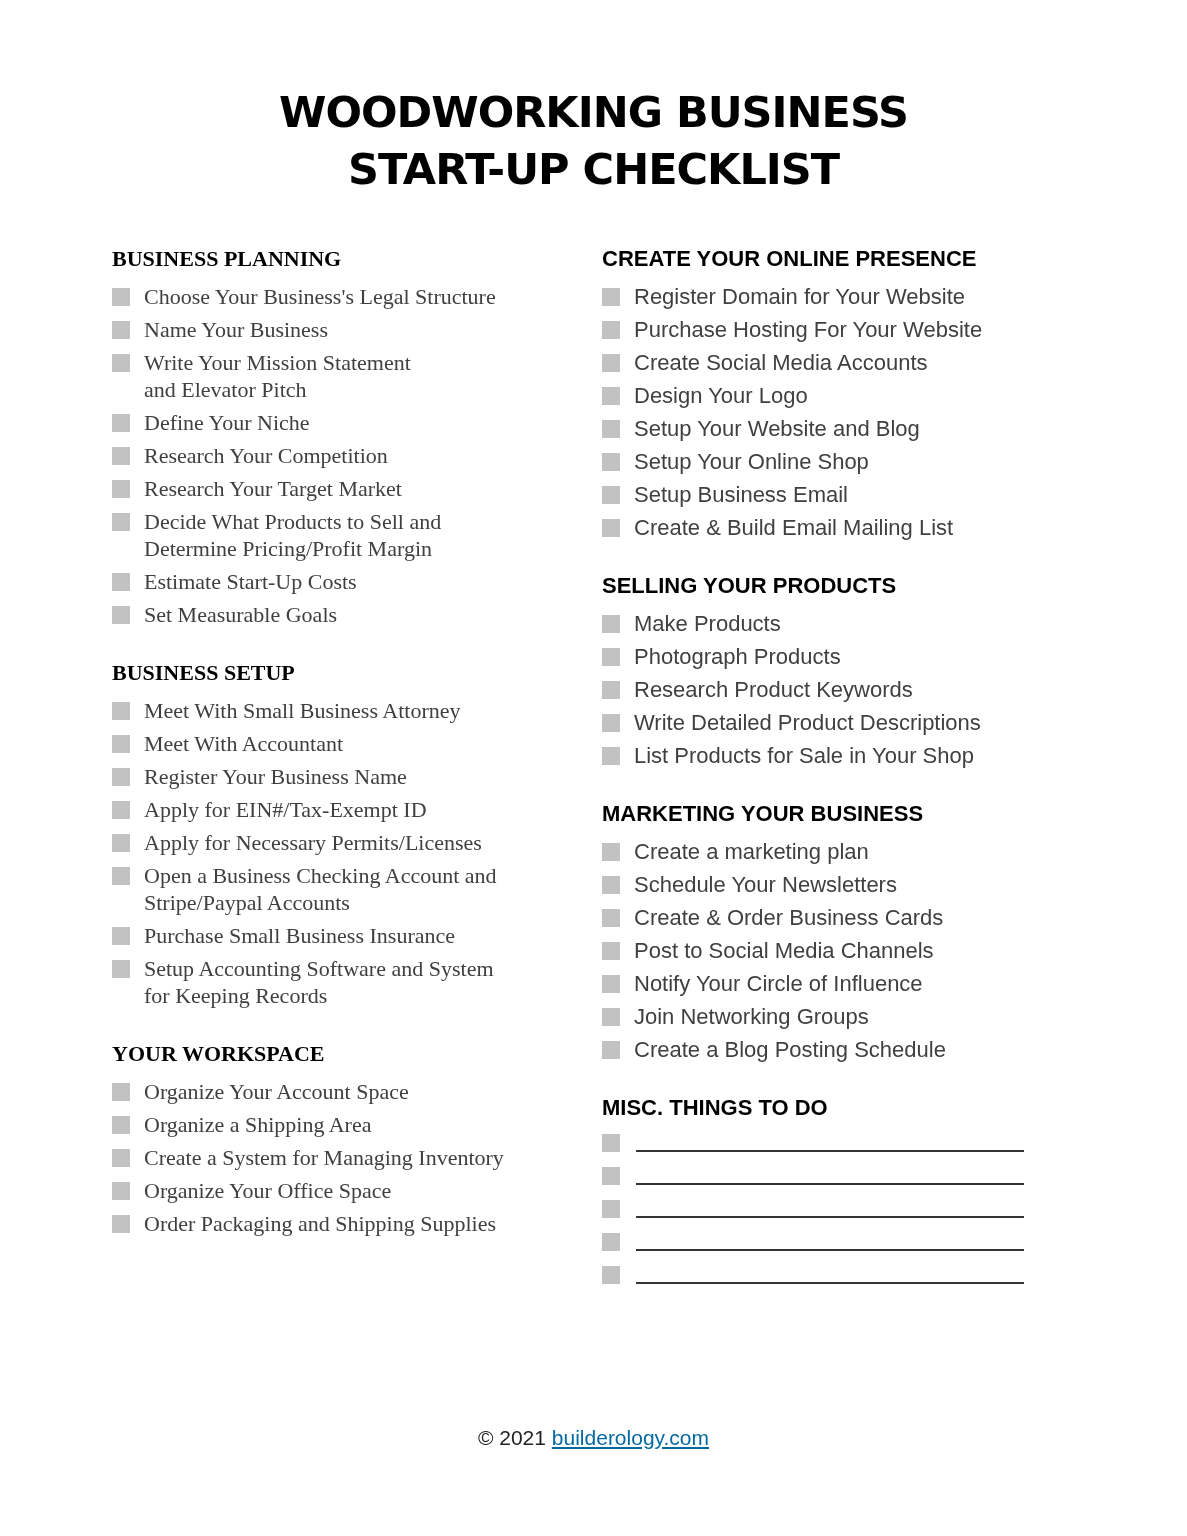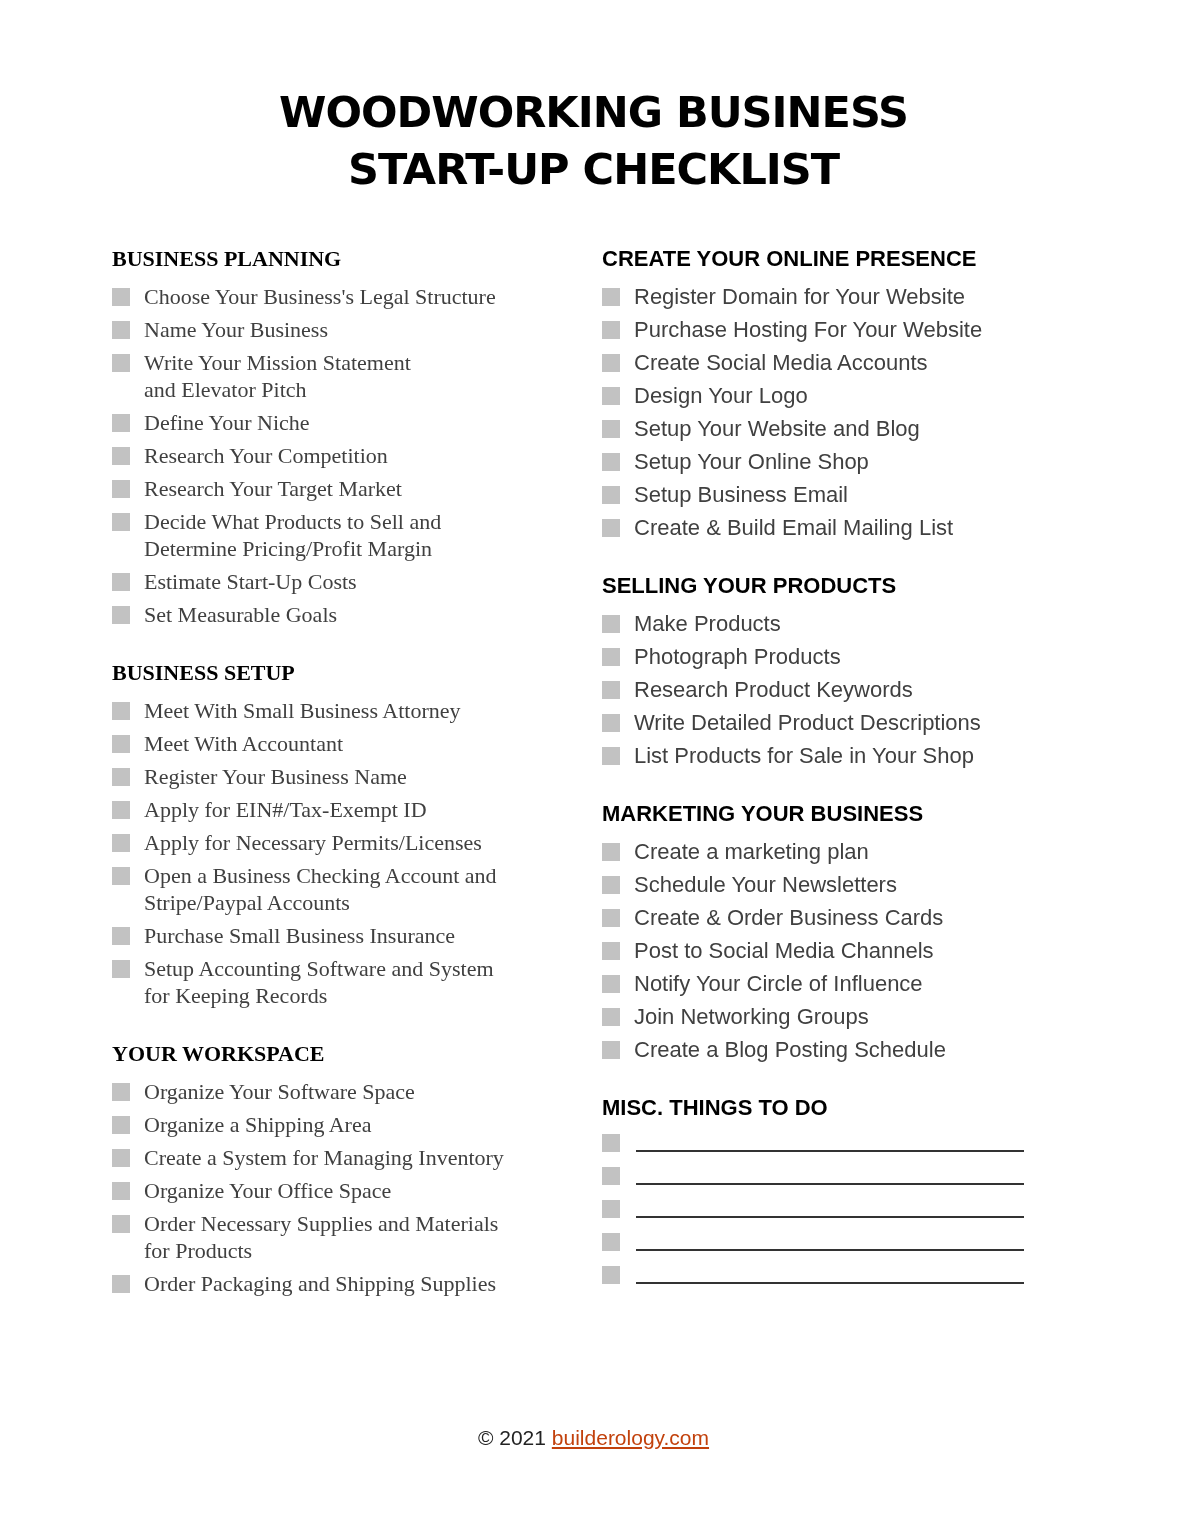"Organize Your Software Space" span.label { text: Software -> Account }
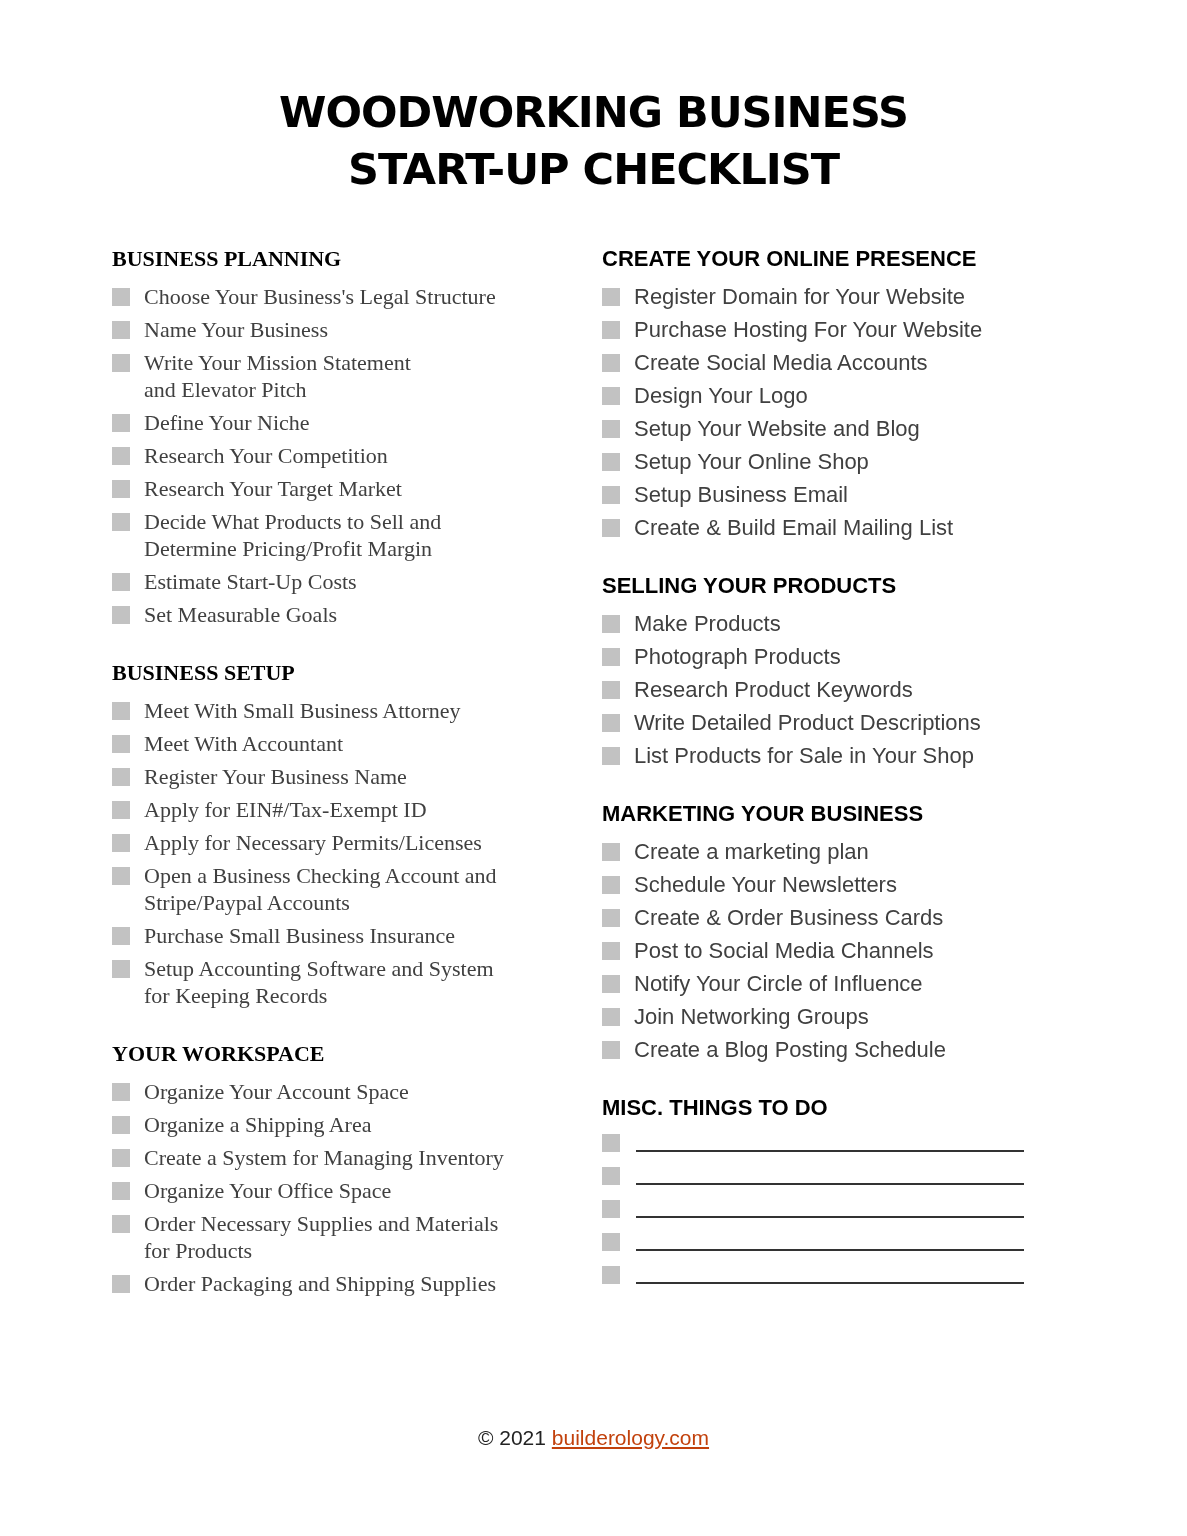"Order Necessary Supplies and Materials" div.item { html: <div> <span></span> <span>Order Necessary Supplies and Materials for Products</span> </div> -> none }
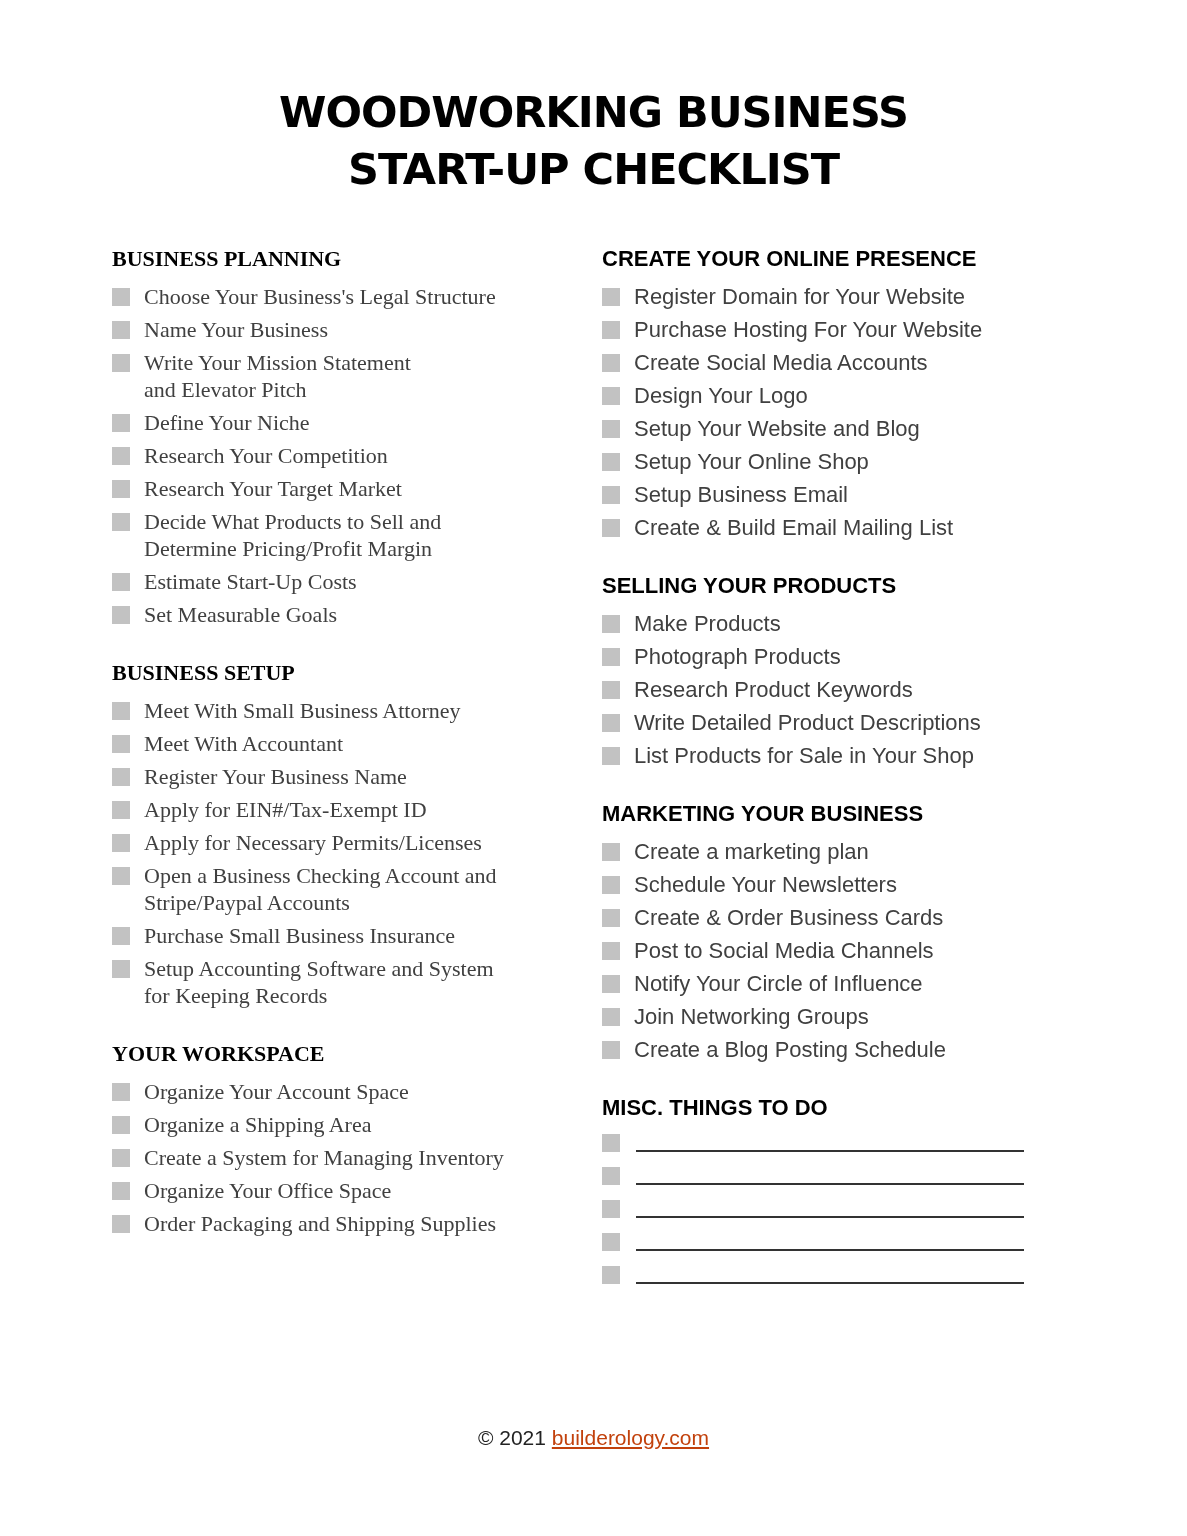"builderology.com" .footer a { color: #c2410c -> #0369a1 }
